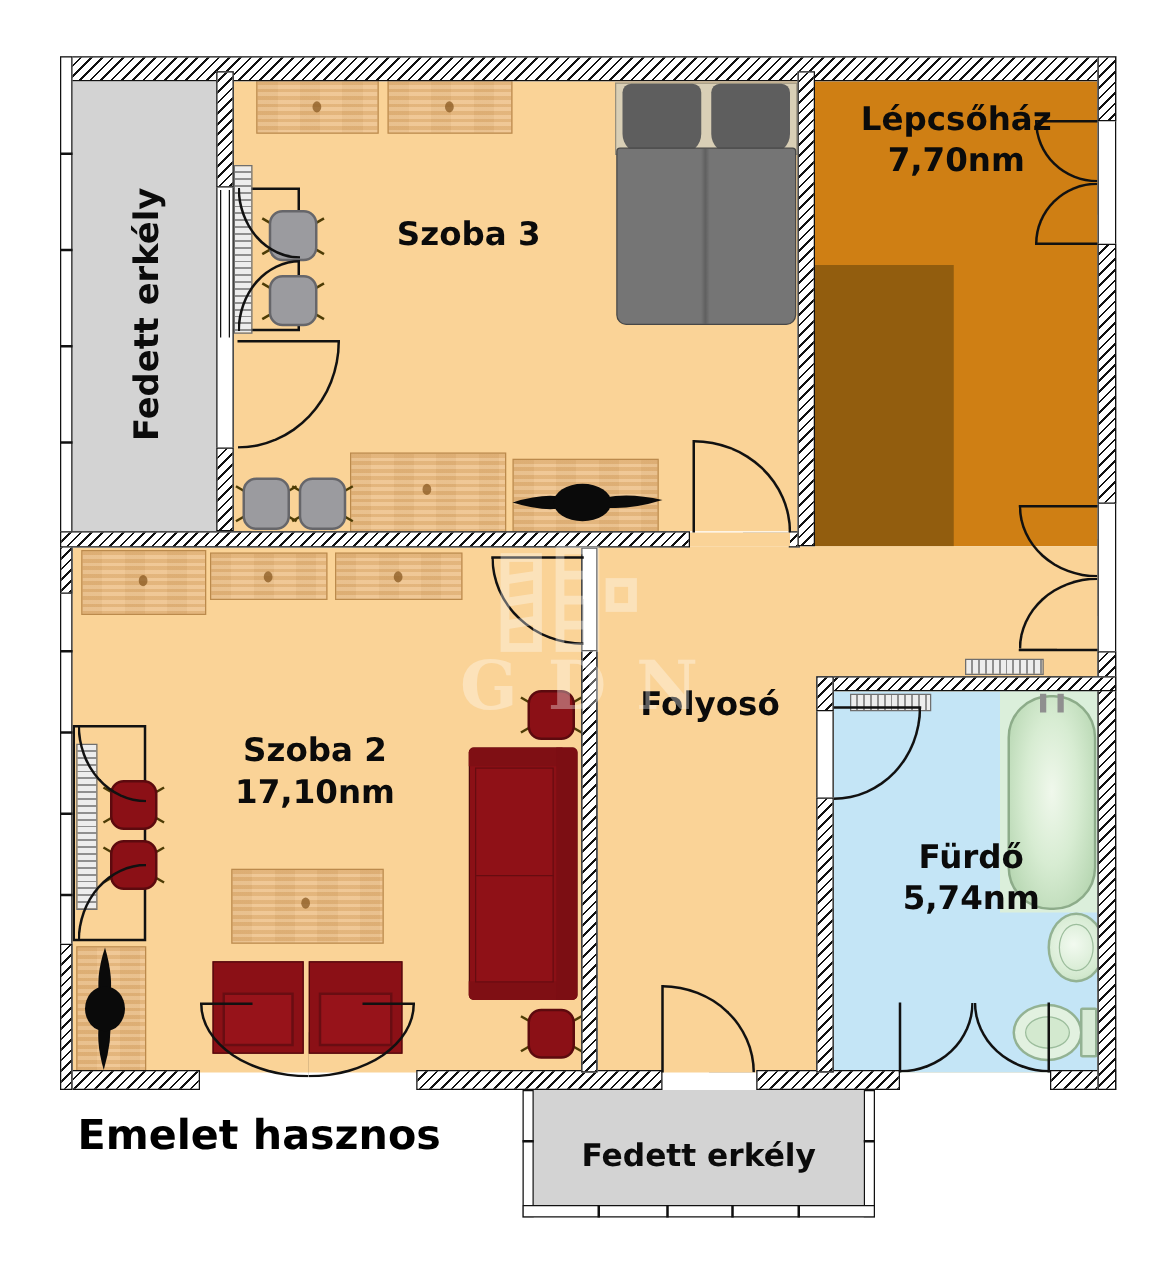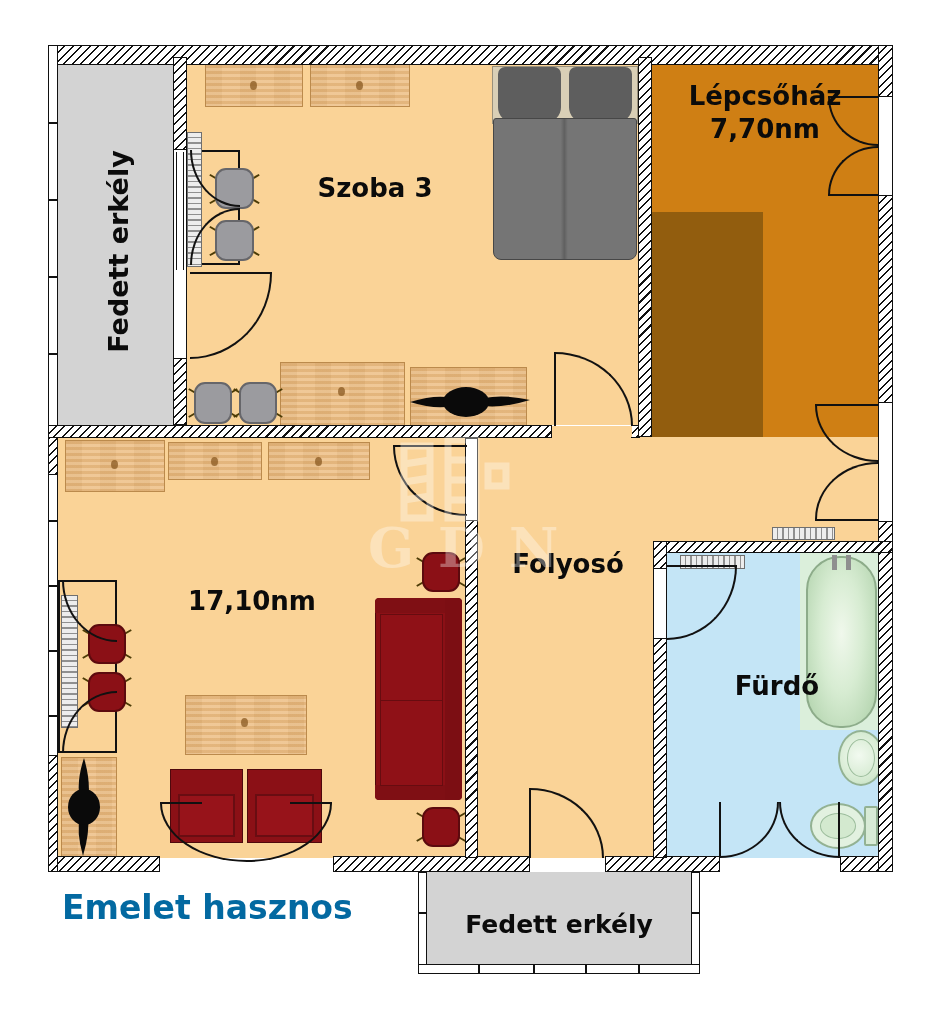"Szoba 2" span { html: none -> <span>Szoba 2</span> }
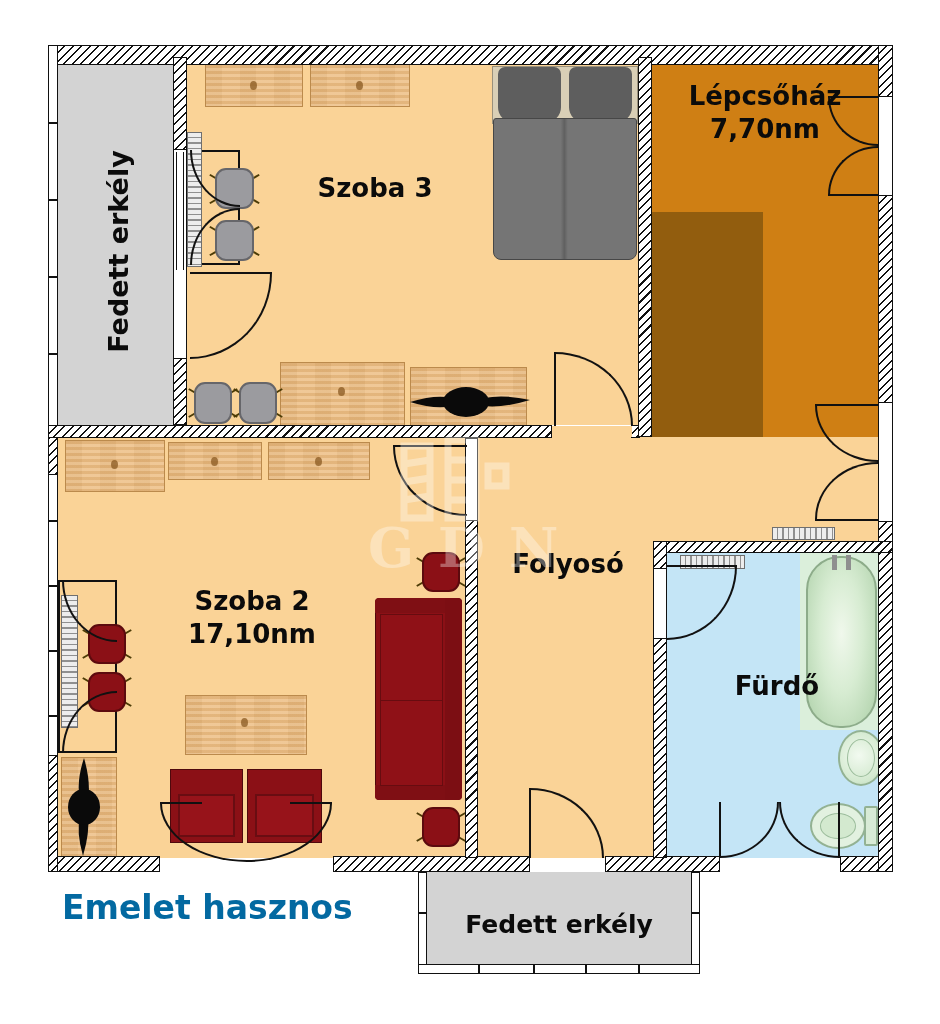"5,74nm" span { html: none -> <span>5,74nm</span> }
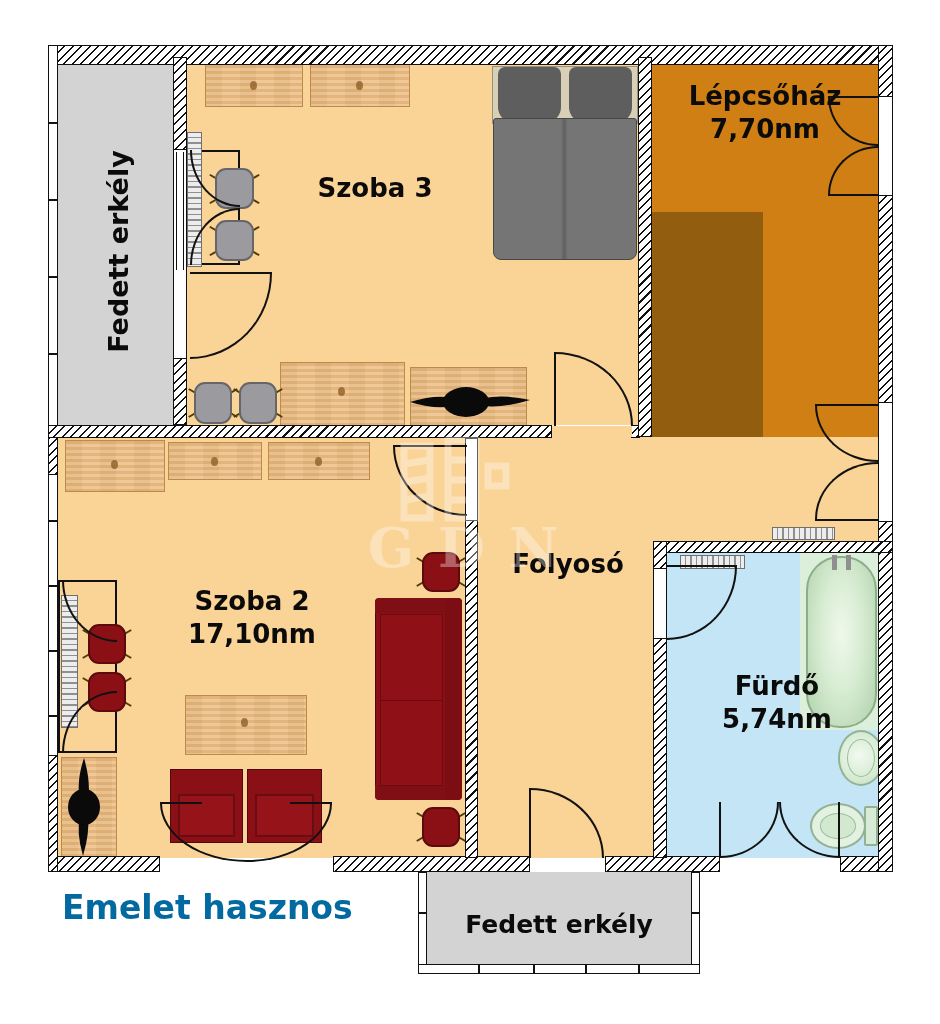"Emelet hasznos" .summary { color: #0369a1 -> #000000 }
